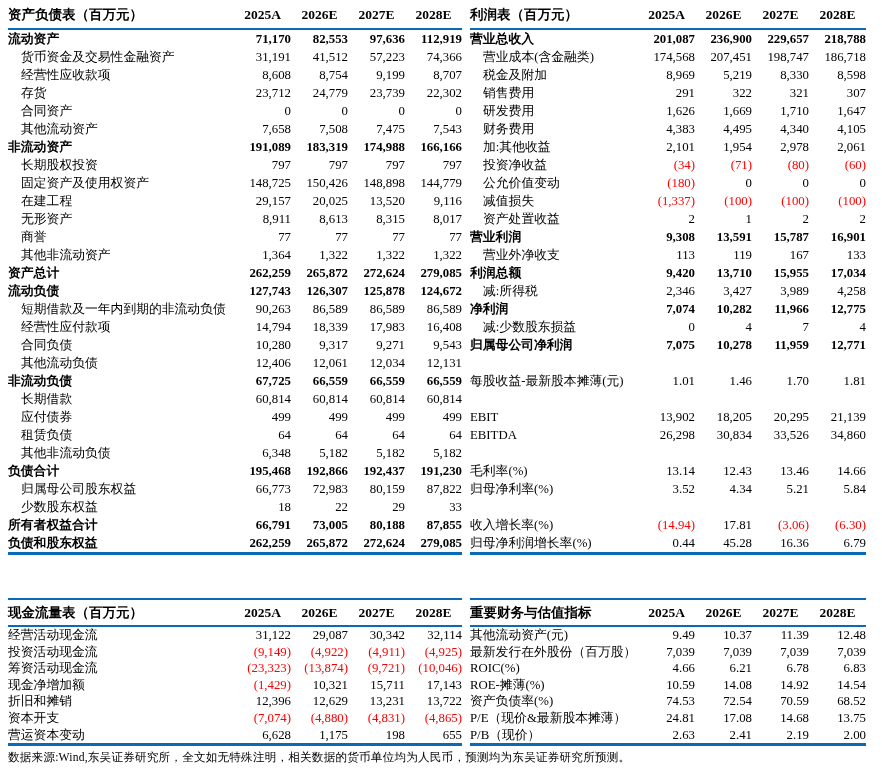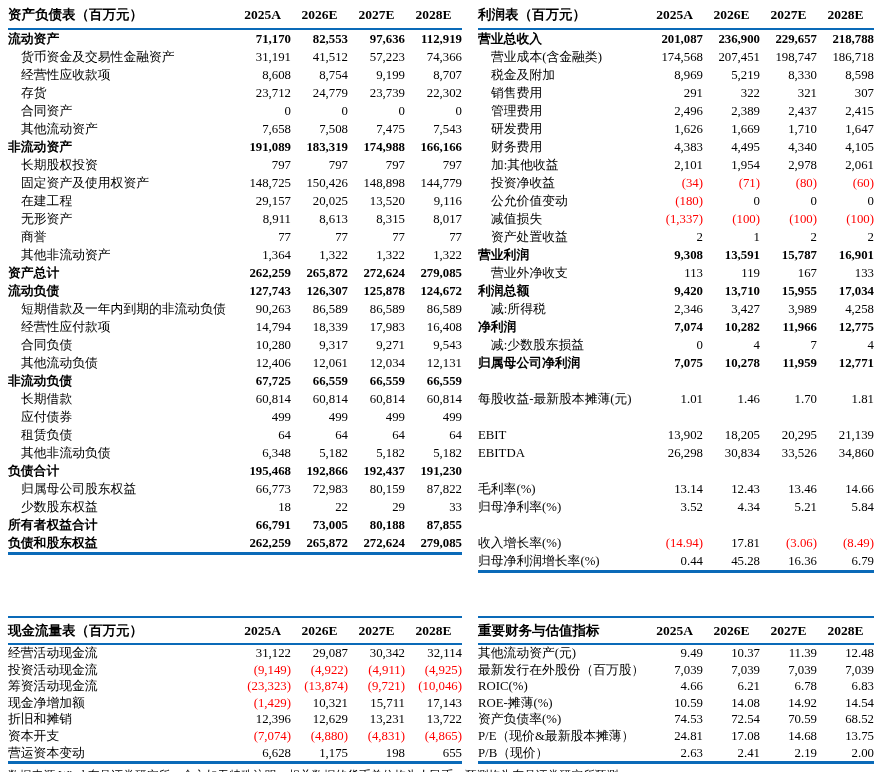"资产负债表（百万元）" .grid { gap: 16px -> 8px }
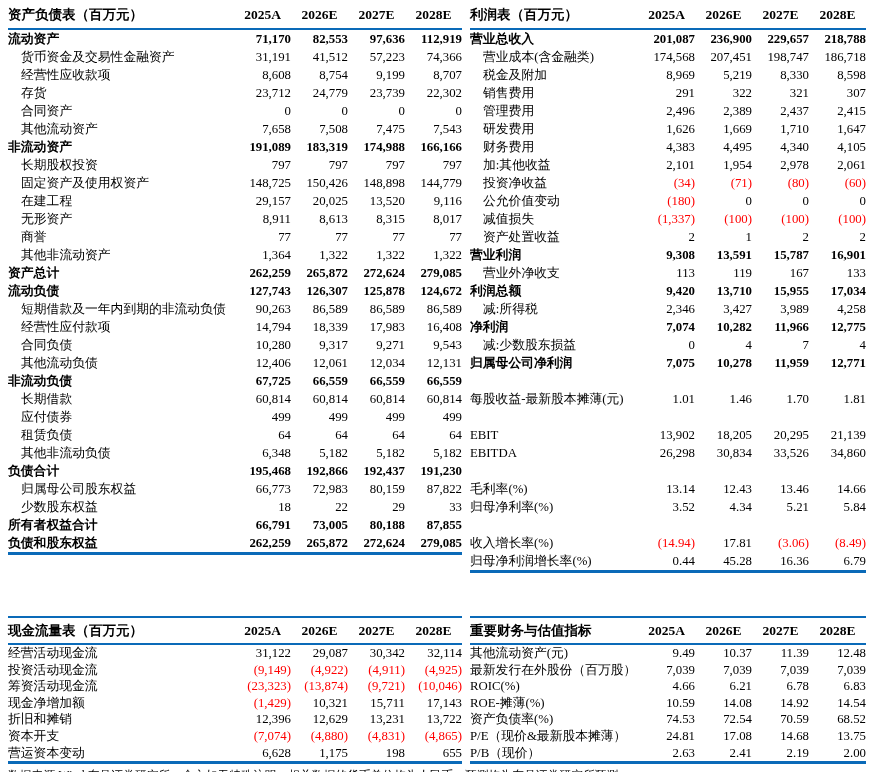"管理费用" tr { html: <tr> <td>管理费用</td> <td>2,496</td> <td>2,389</td> <td>2,437</td> <td>2,415</td> </tr> -> none }
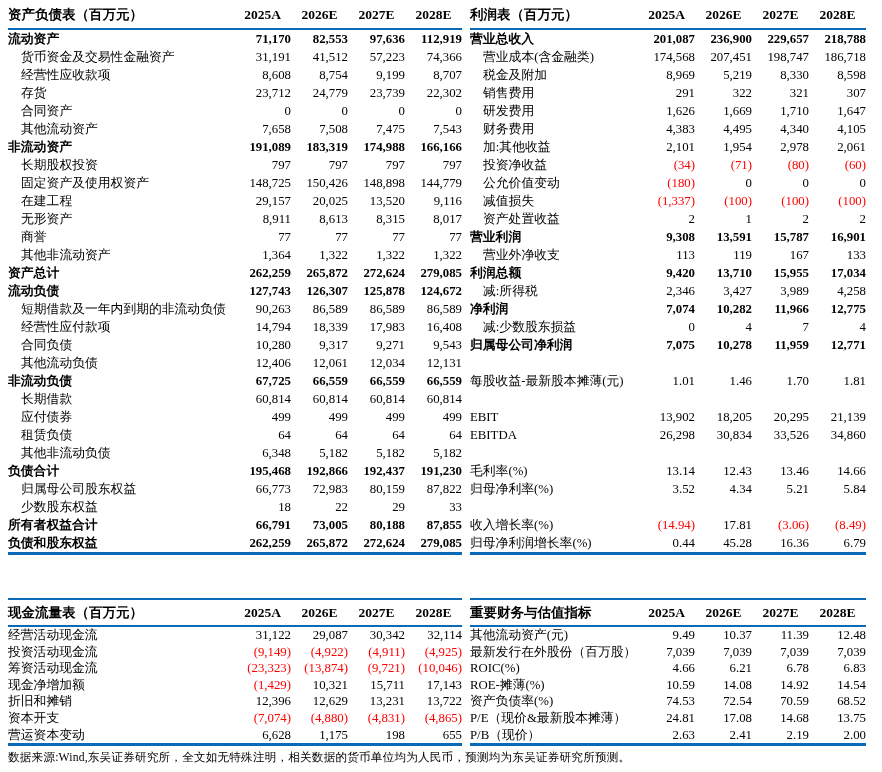"(8.49)" td.val { text: 8.49 -> 6.30 }
